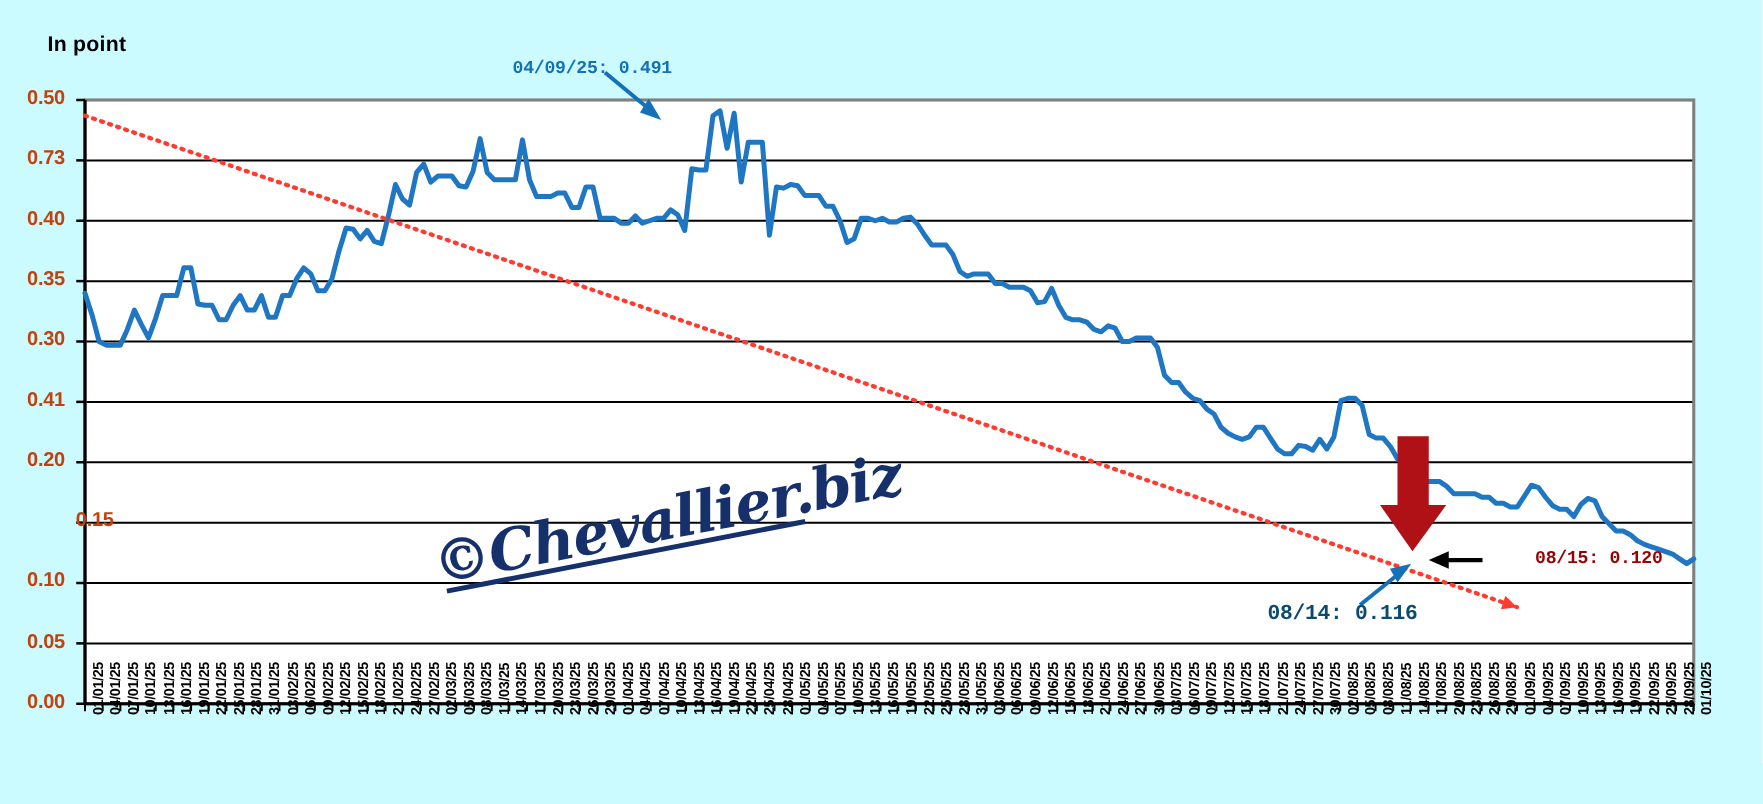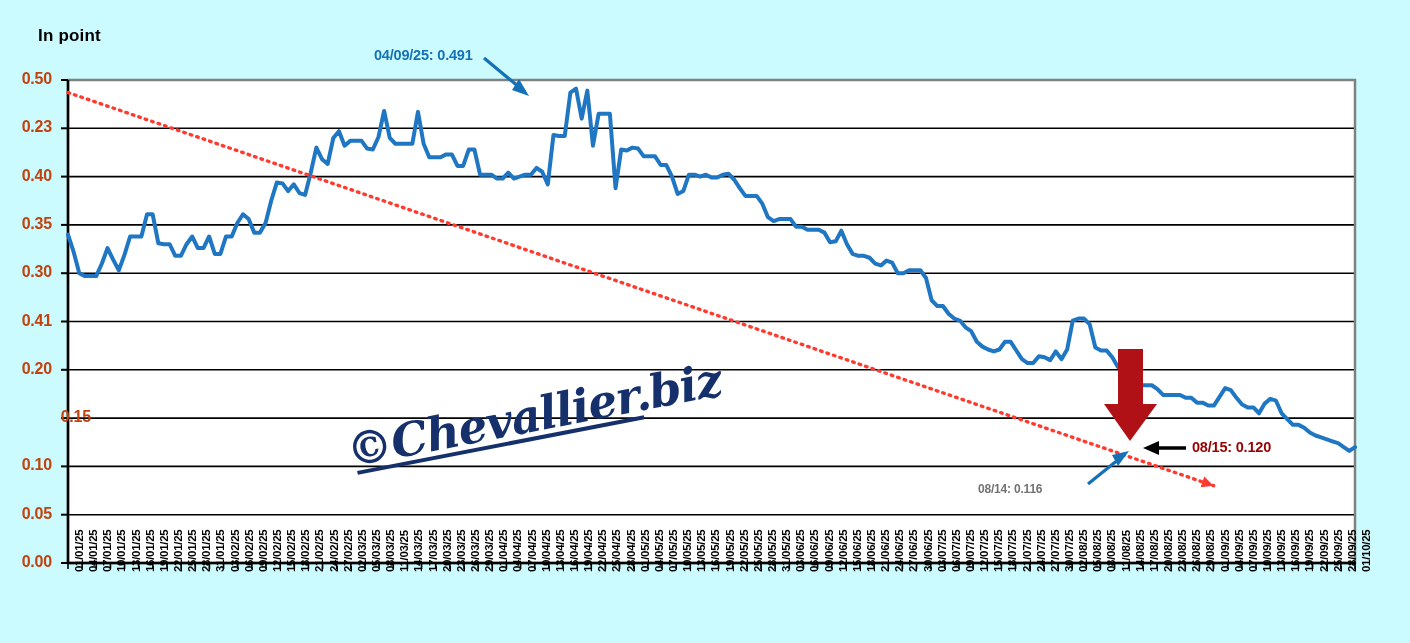"04/09/25: 0.491" .anno { font-family: Liberation Sans, sans-serif -> Liberation Mono, monospace; margin-left: none -> 36px }
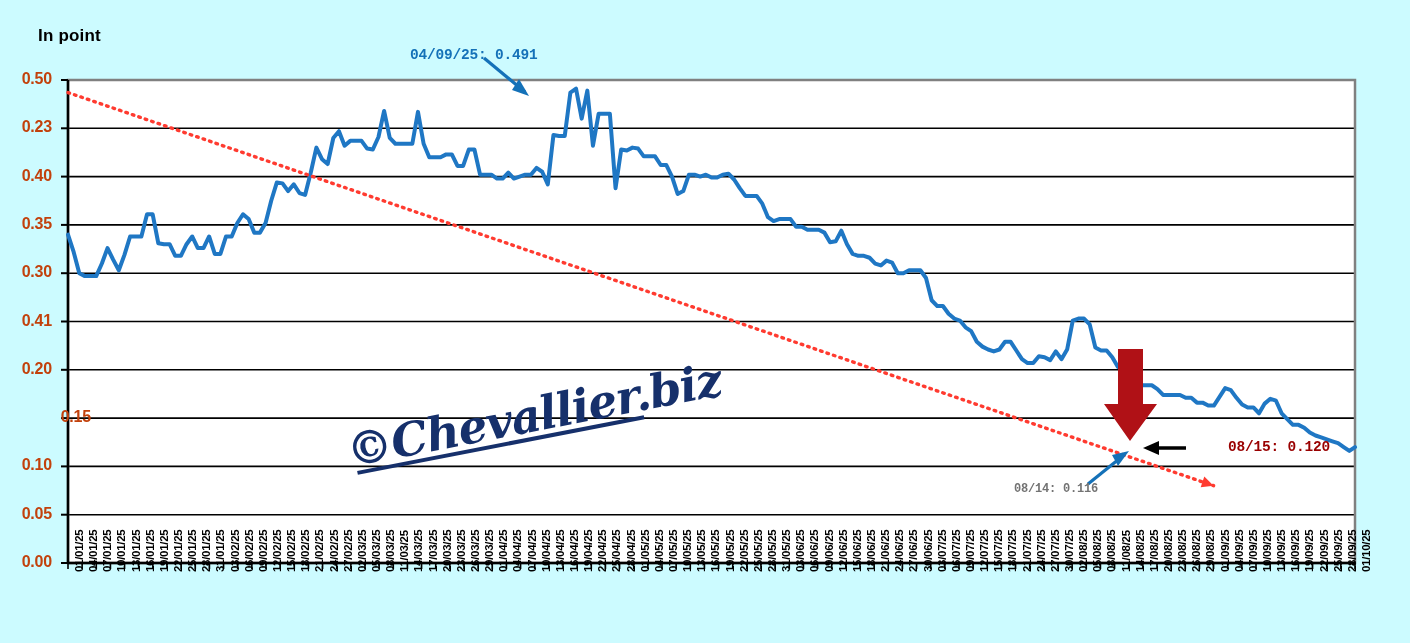"0.23" div.ylab { text: 0.23 -> 0.73 }
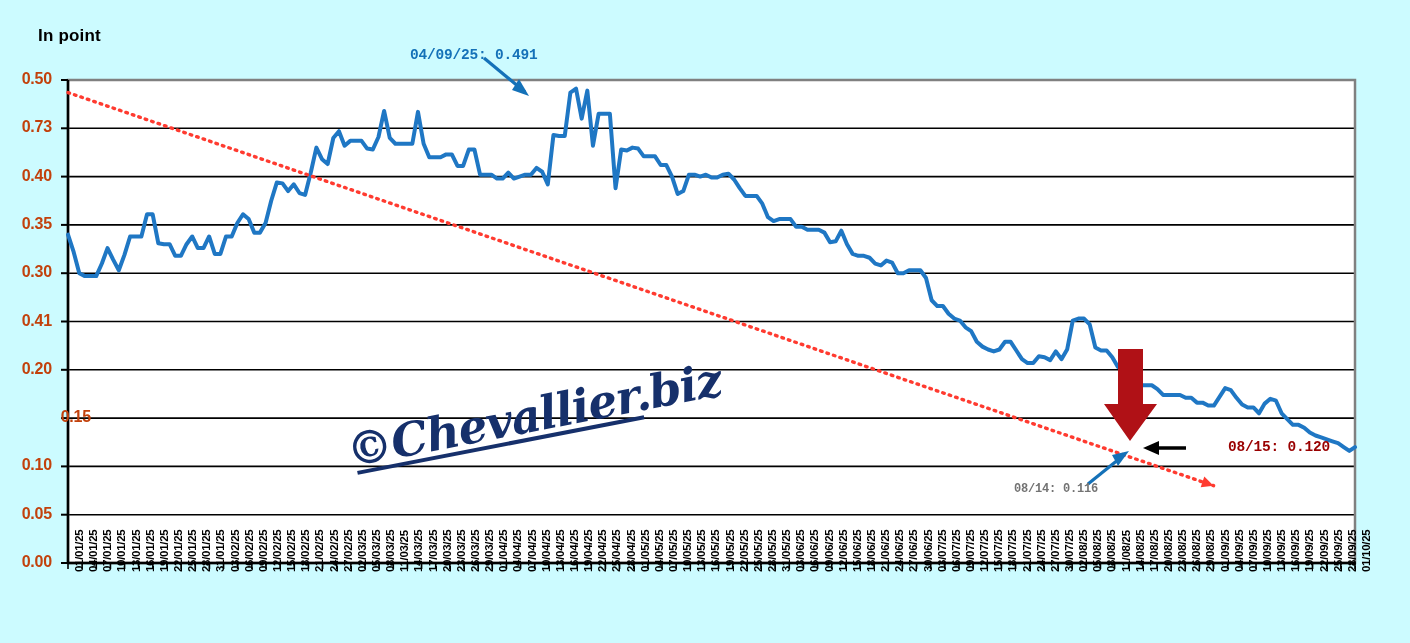"08/14: 0.116" .anno-low { color: #737373 -> #0c4a6e; font-size: 12px -> 17px }
